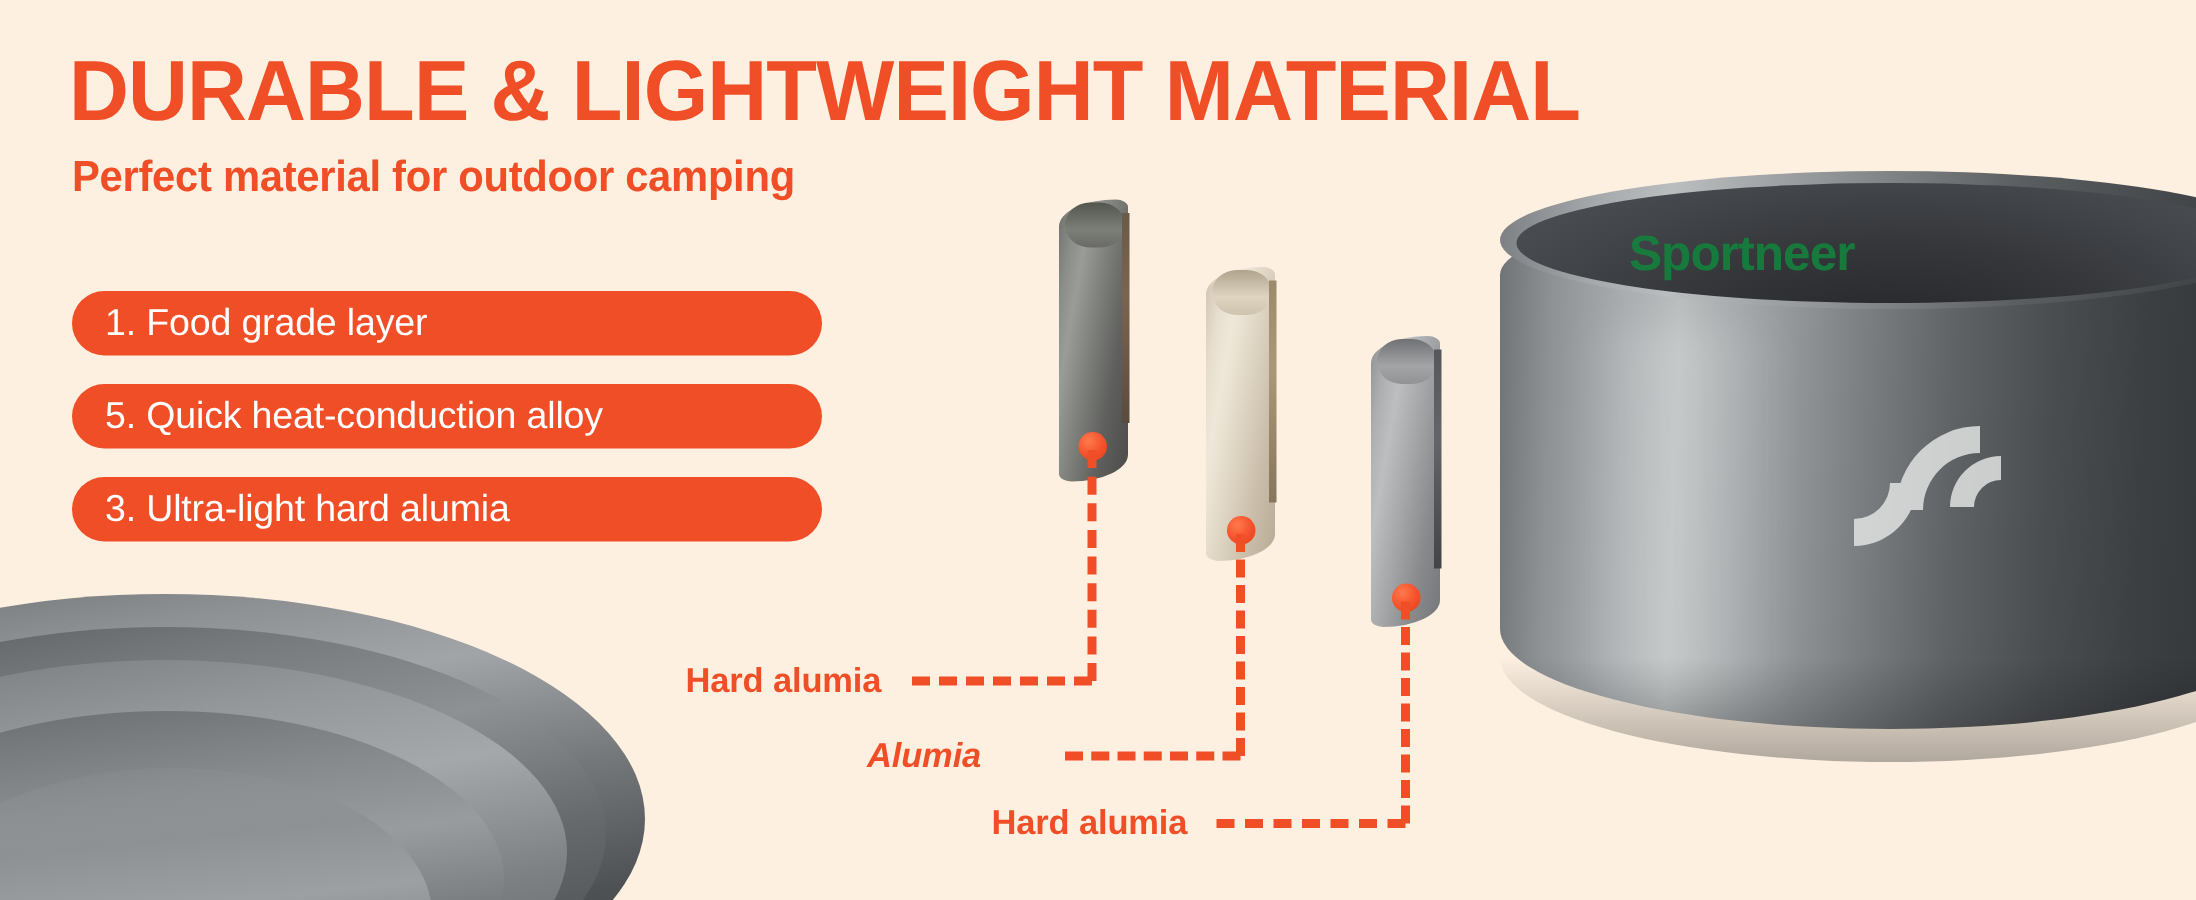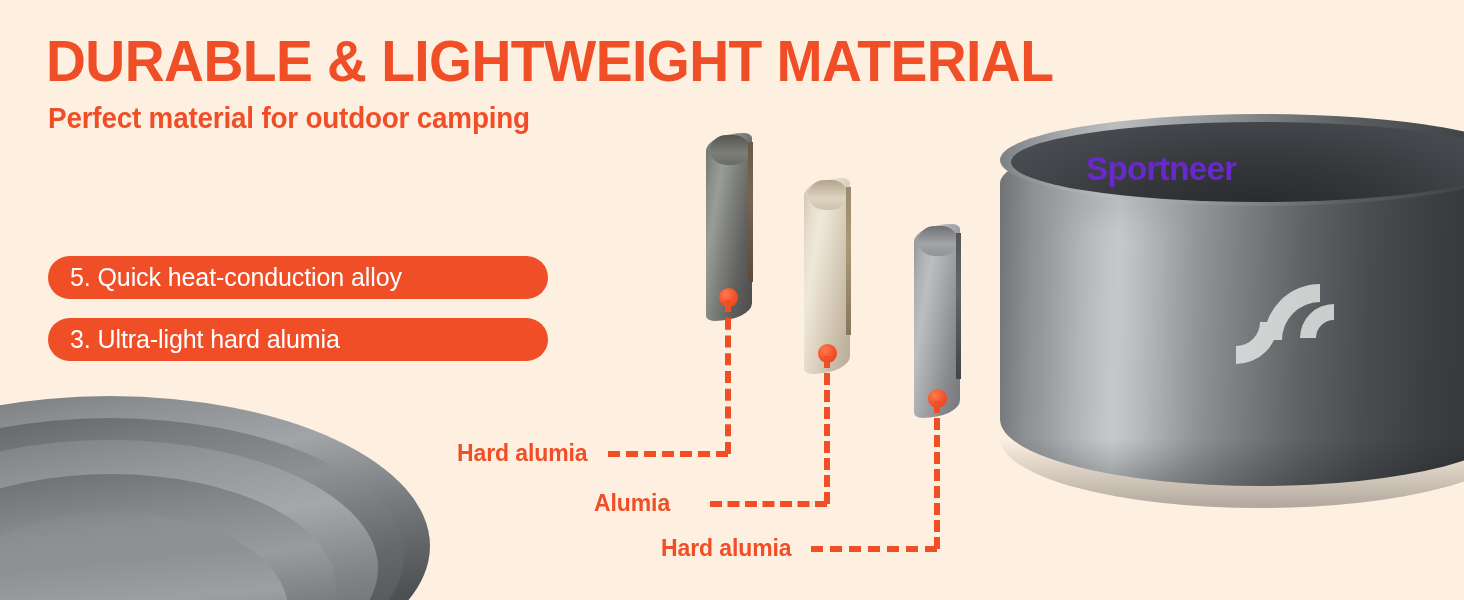"Sportneer" .logo-text { color: #6d28d9 -> #15803d }
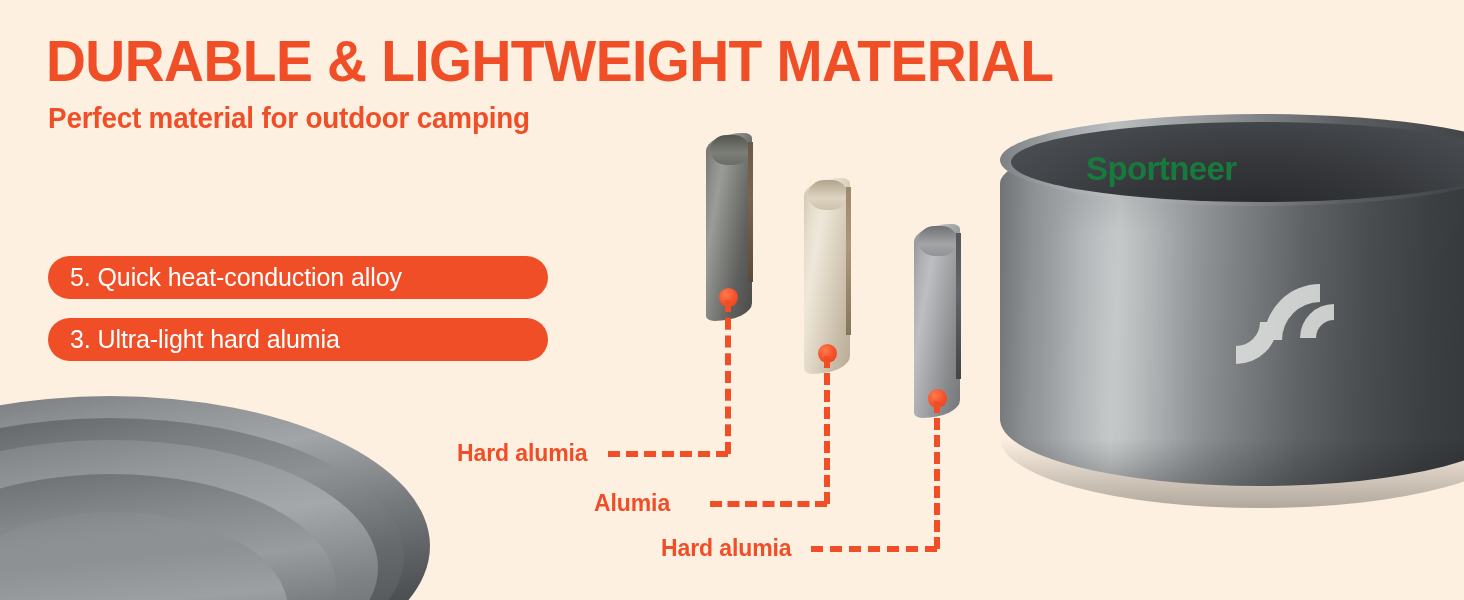"1. Food grade layer" div.pill { html: none -> <div> <span>1. Food grade layer</span> </div> }
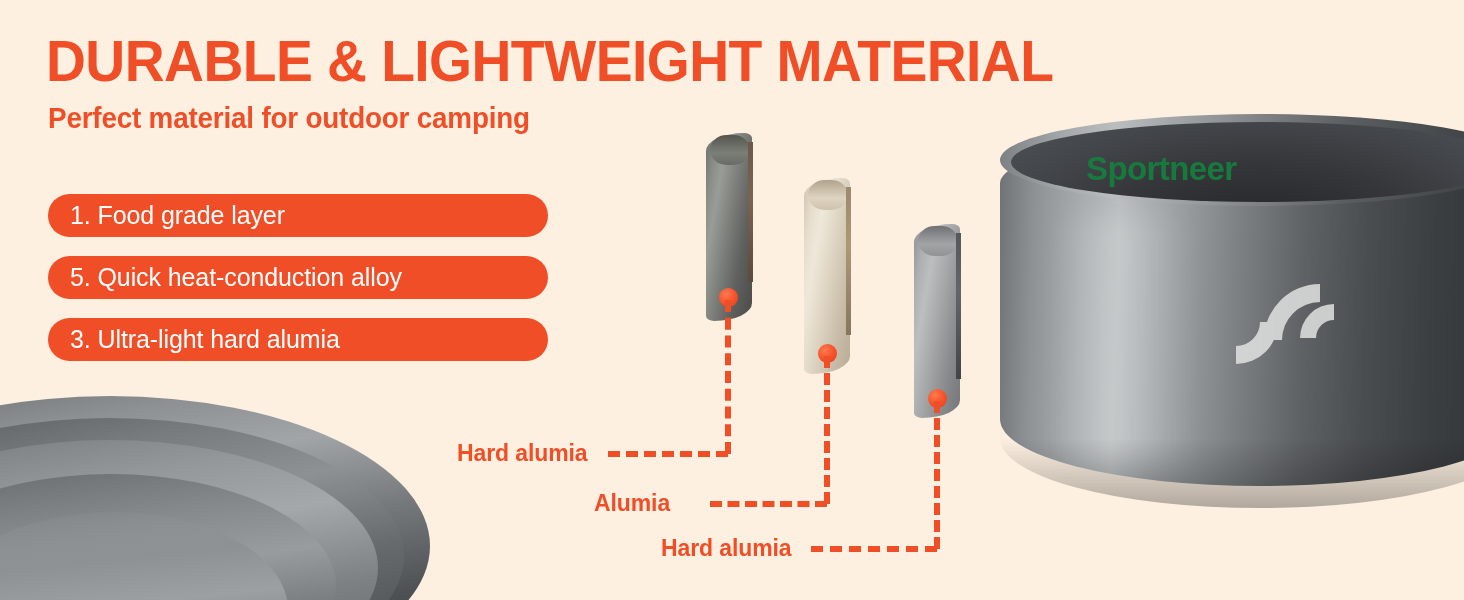"Alumia" div.callout-label { font-style: none -> italic; left: 594px -> 578px }
